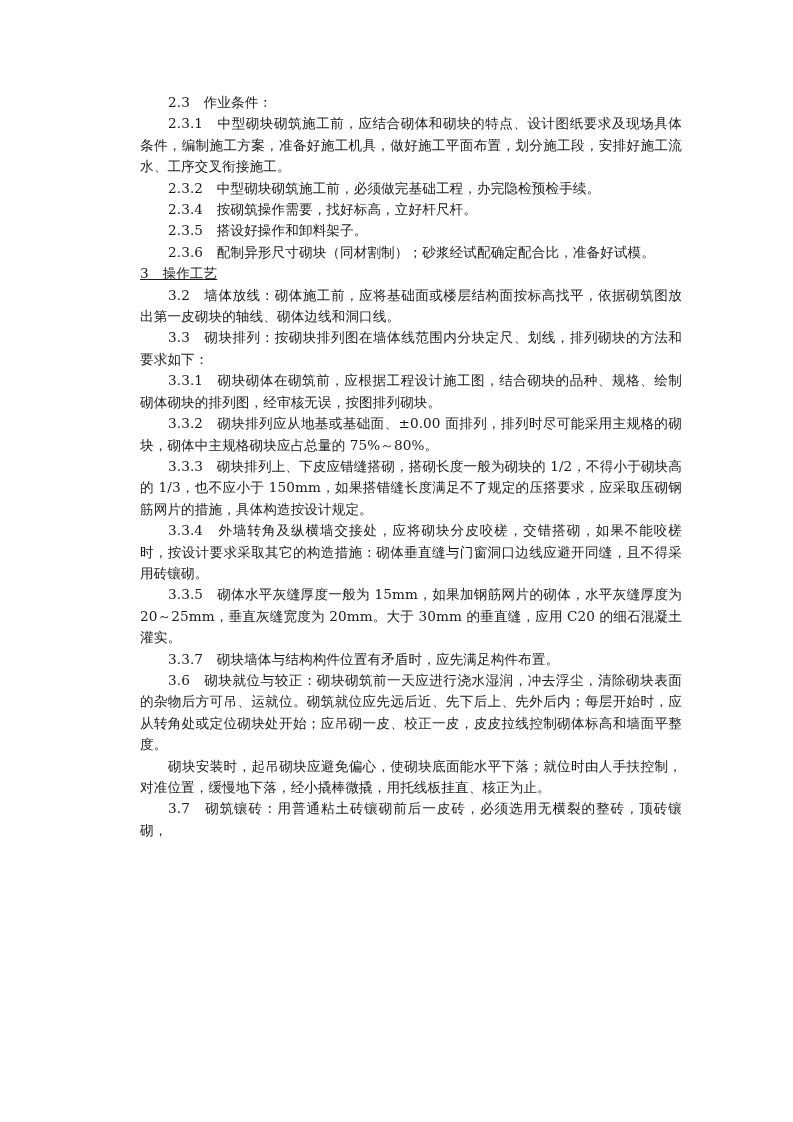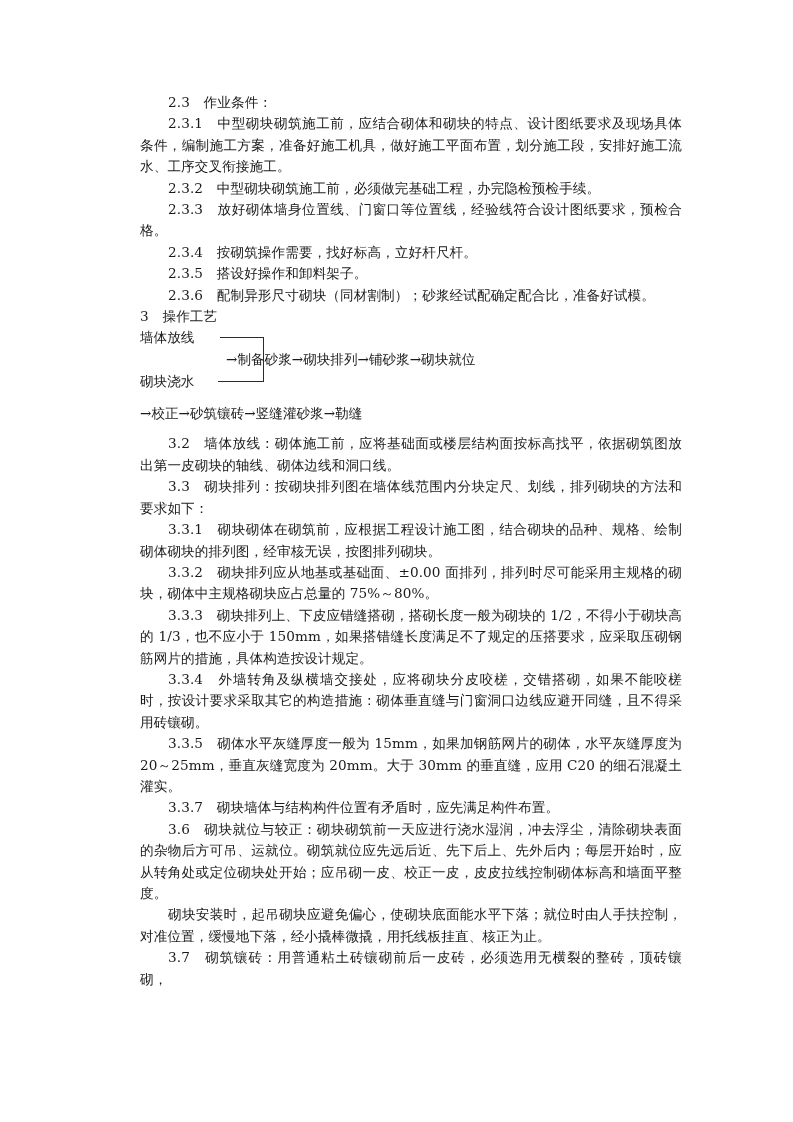"2.3.3" p.para { html: <p>2.3.3 放好砌体墙身位置线、门窗口等位置线，经验线符合设计图纸要求，预检合格。</p> -> none }
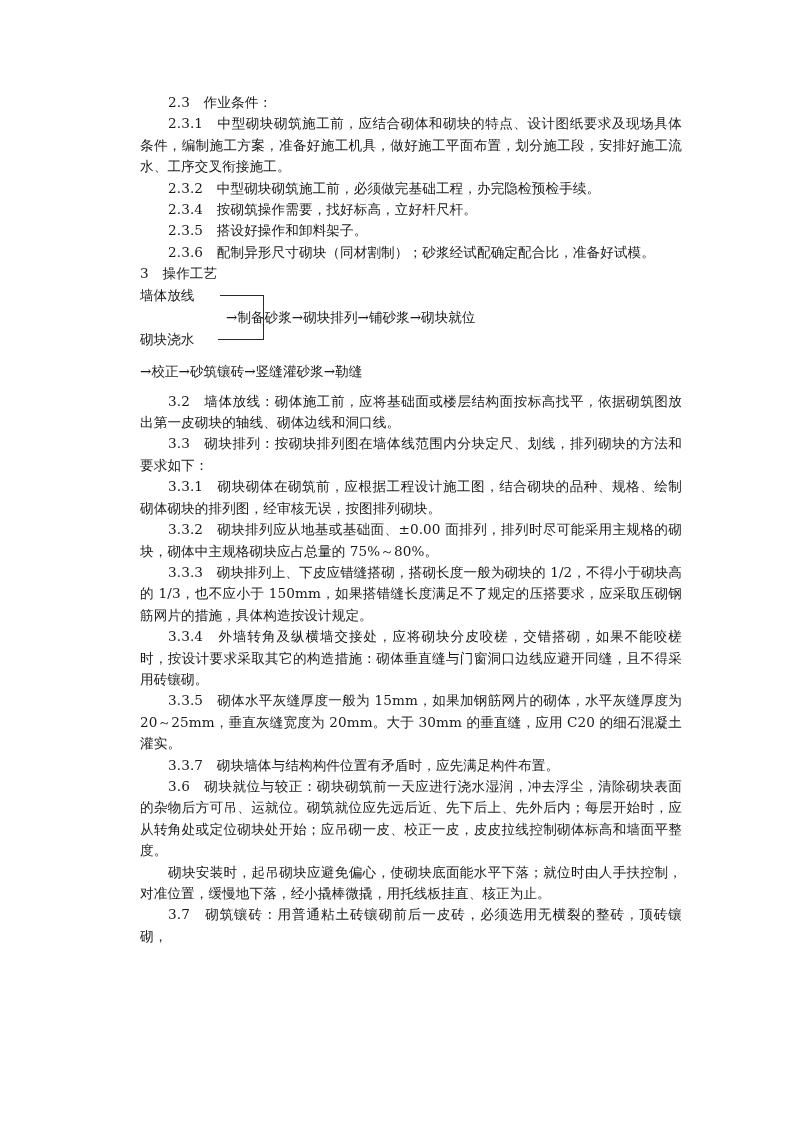"3 操作工艺" p.noindent { text-decoration: none -> underline }
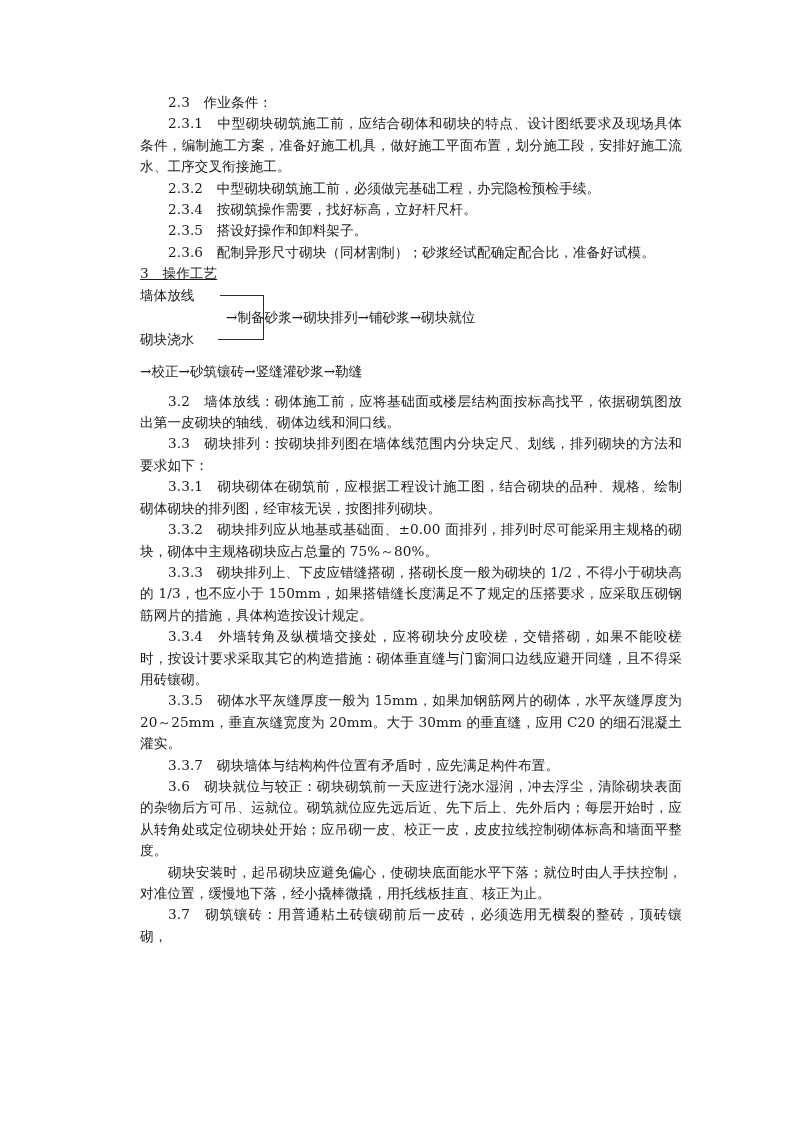"墙体放线" div.flow { html: <div> <span>墙体放线</span> <span>砌块浇水</span> <span></span> <span></span> <span></span> <span>→制备砂浆→砌块排列→铺砂浆→砌块就位</span> <span>→校正→砂筑镶砖→竖缝灌砂浆→勒缝</span> </div> -> none }
